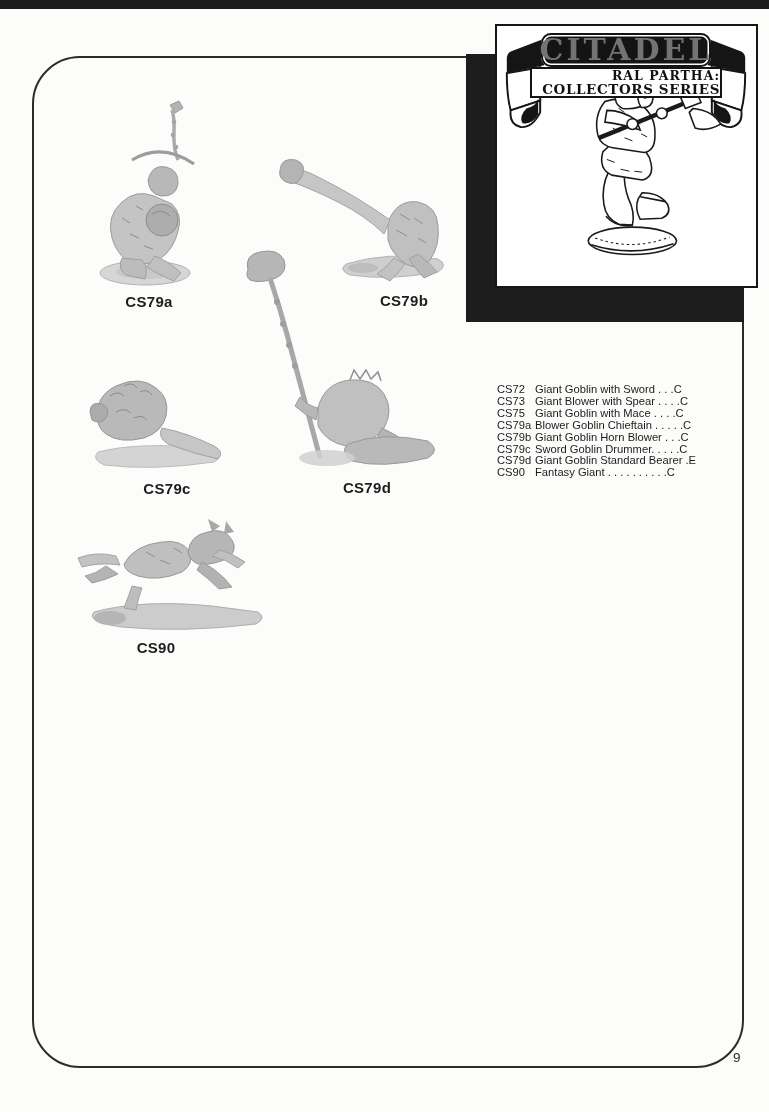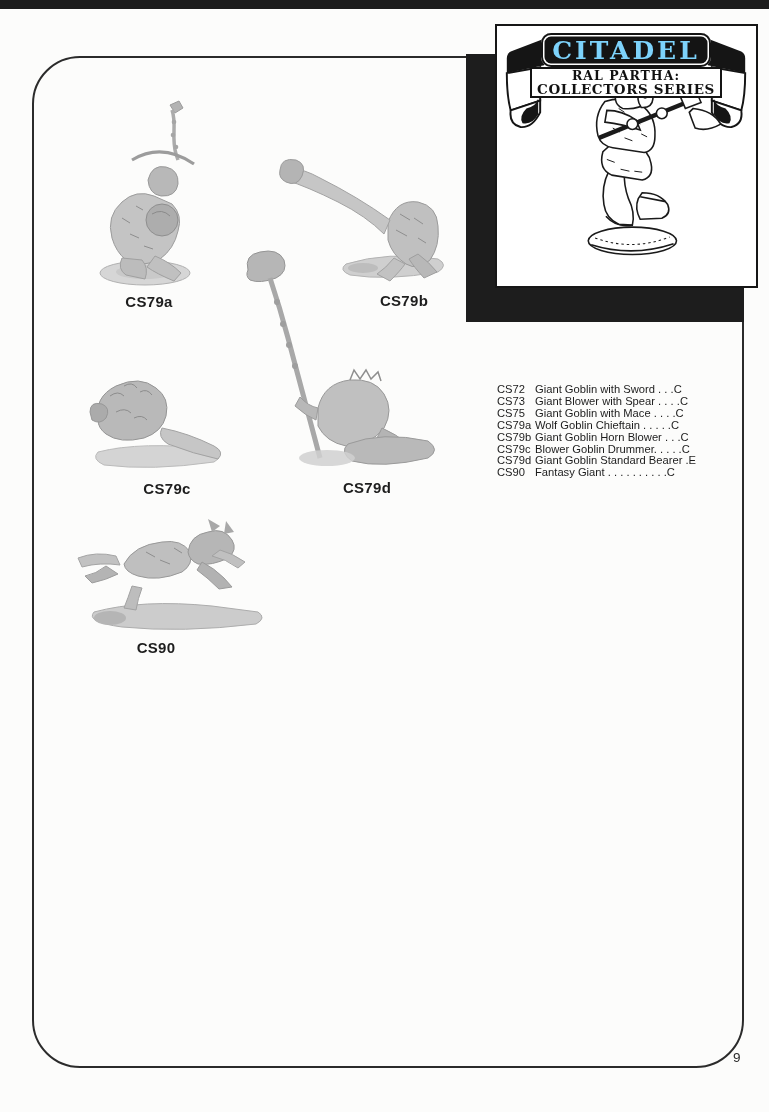"CITADEL" .brand-text { color: #7dd3fc -> #737373; font-size: 25px -> 30px }
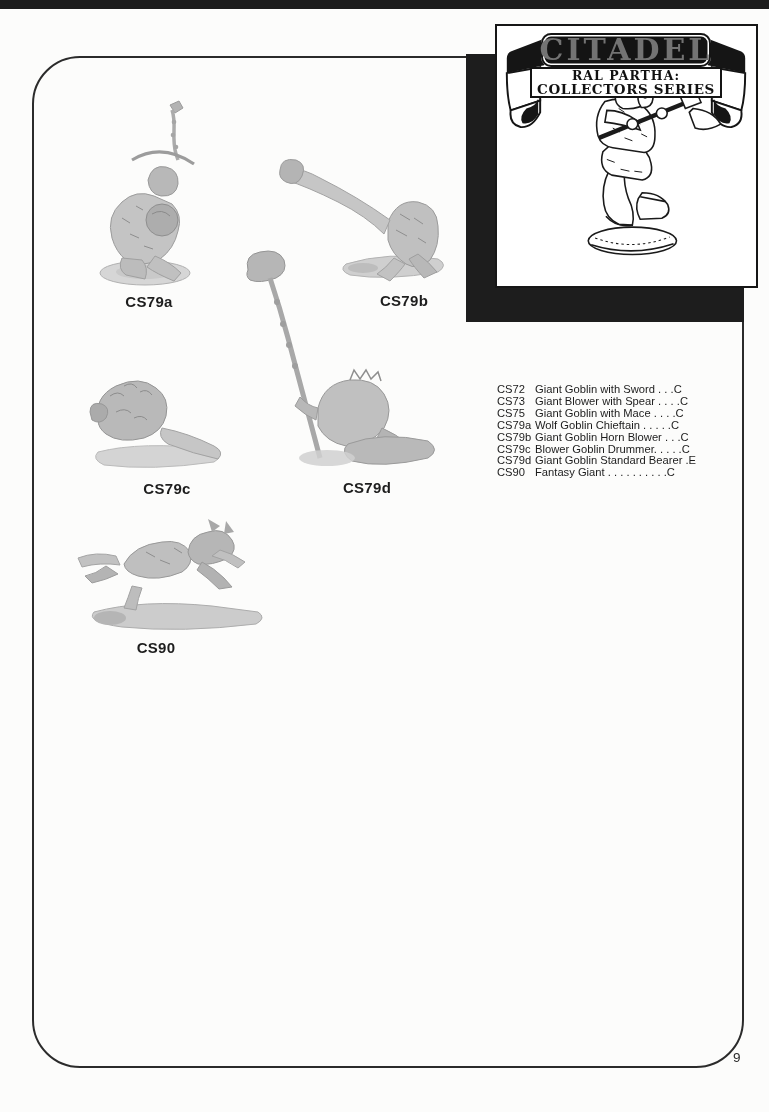"RAL PARTHA:" .plaque-white { align-items: center -> flex-end }
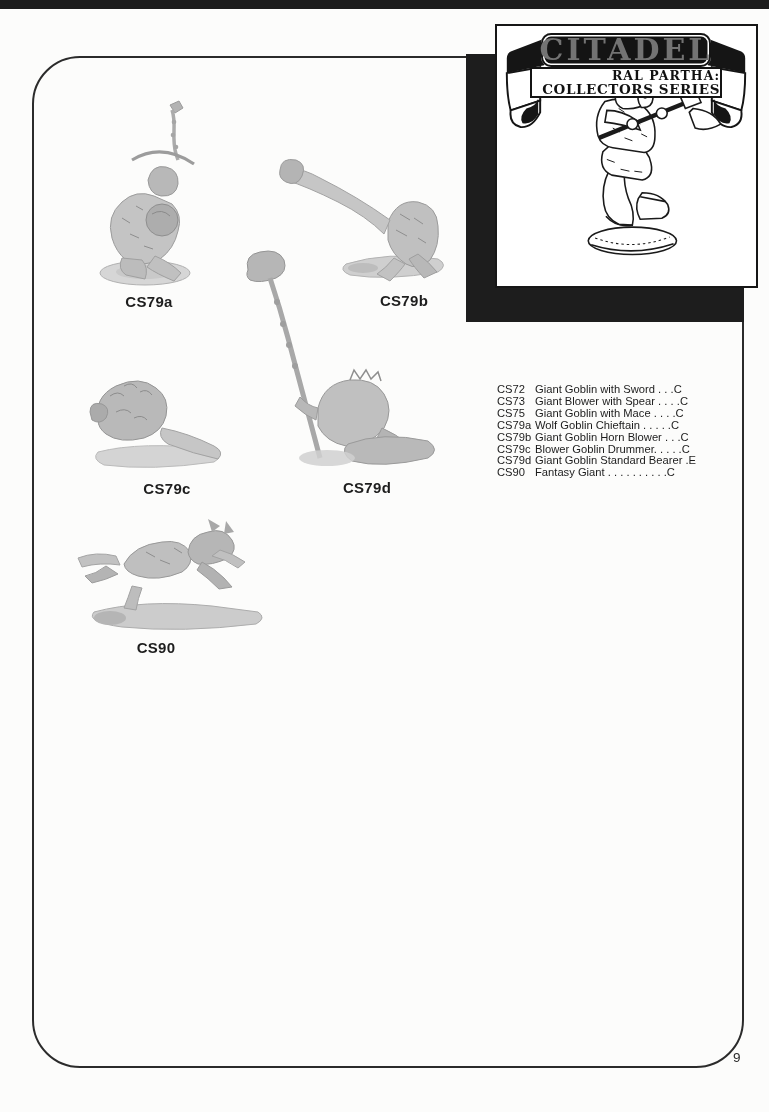"Wolf Goblin Chieftain" span.prod-name { text: Wolf -> Blower }
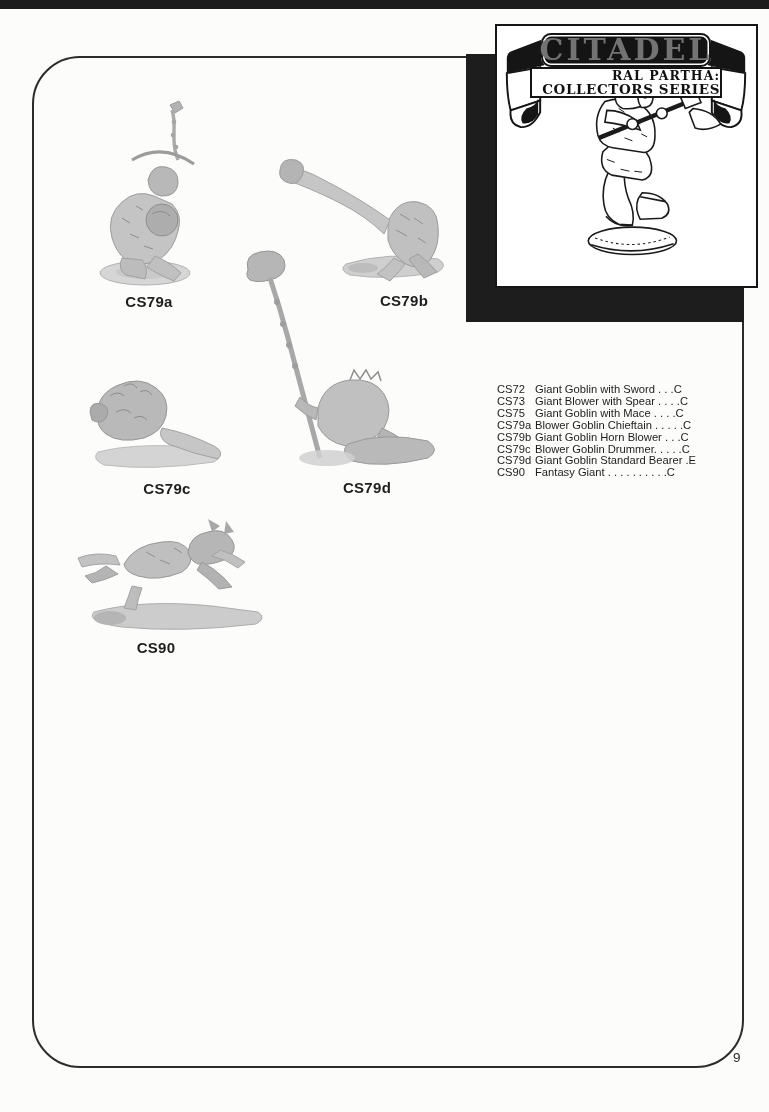"Blower Goblin Drummer" span.prod-name { text: Blower -> Sword }
